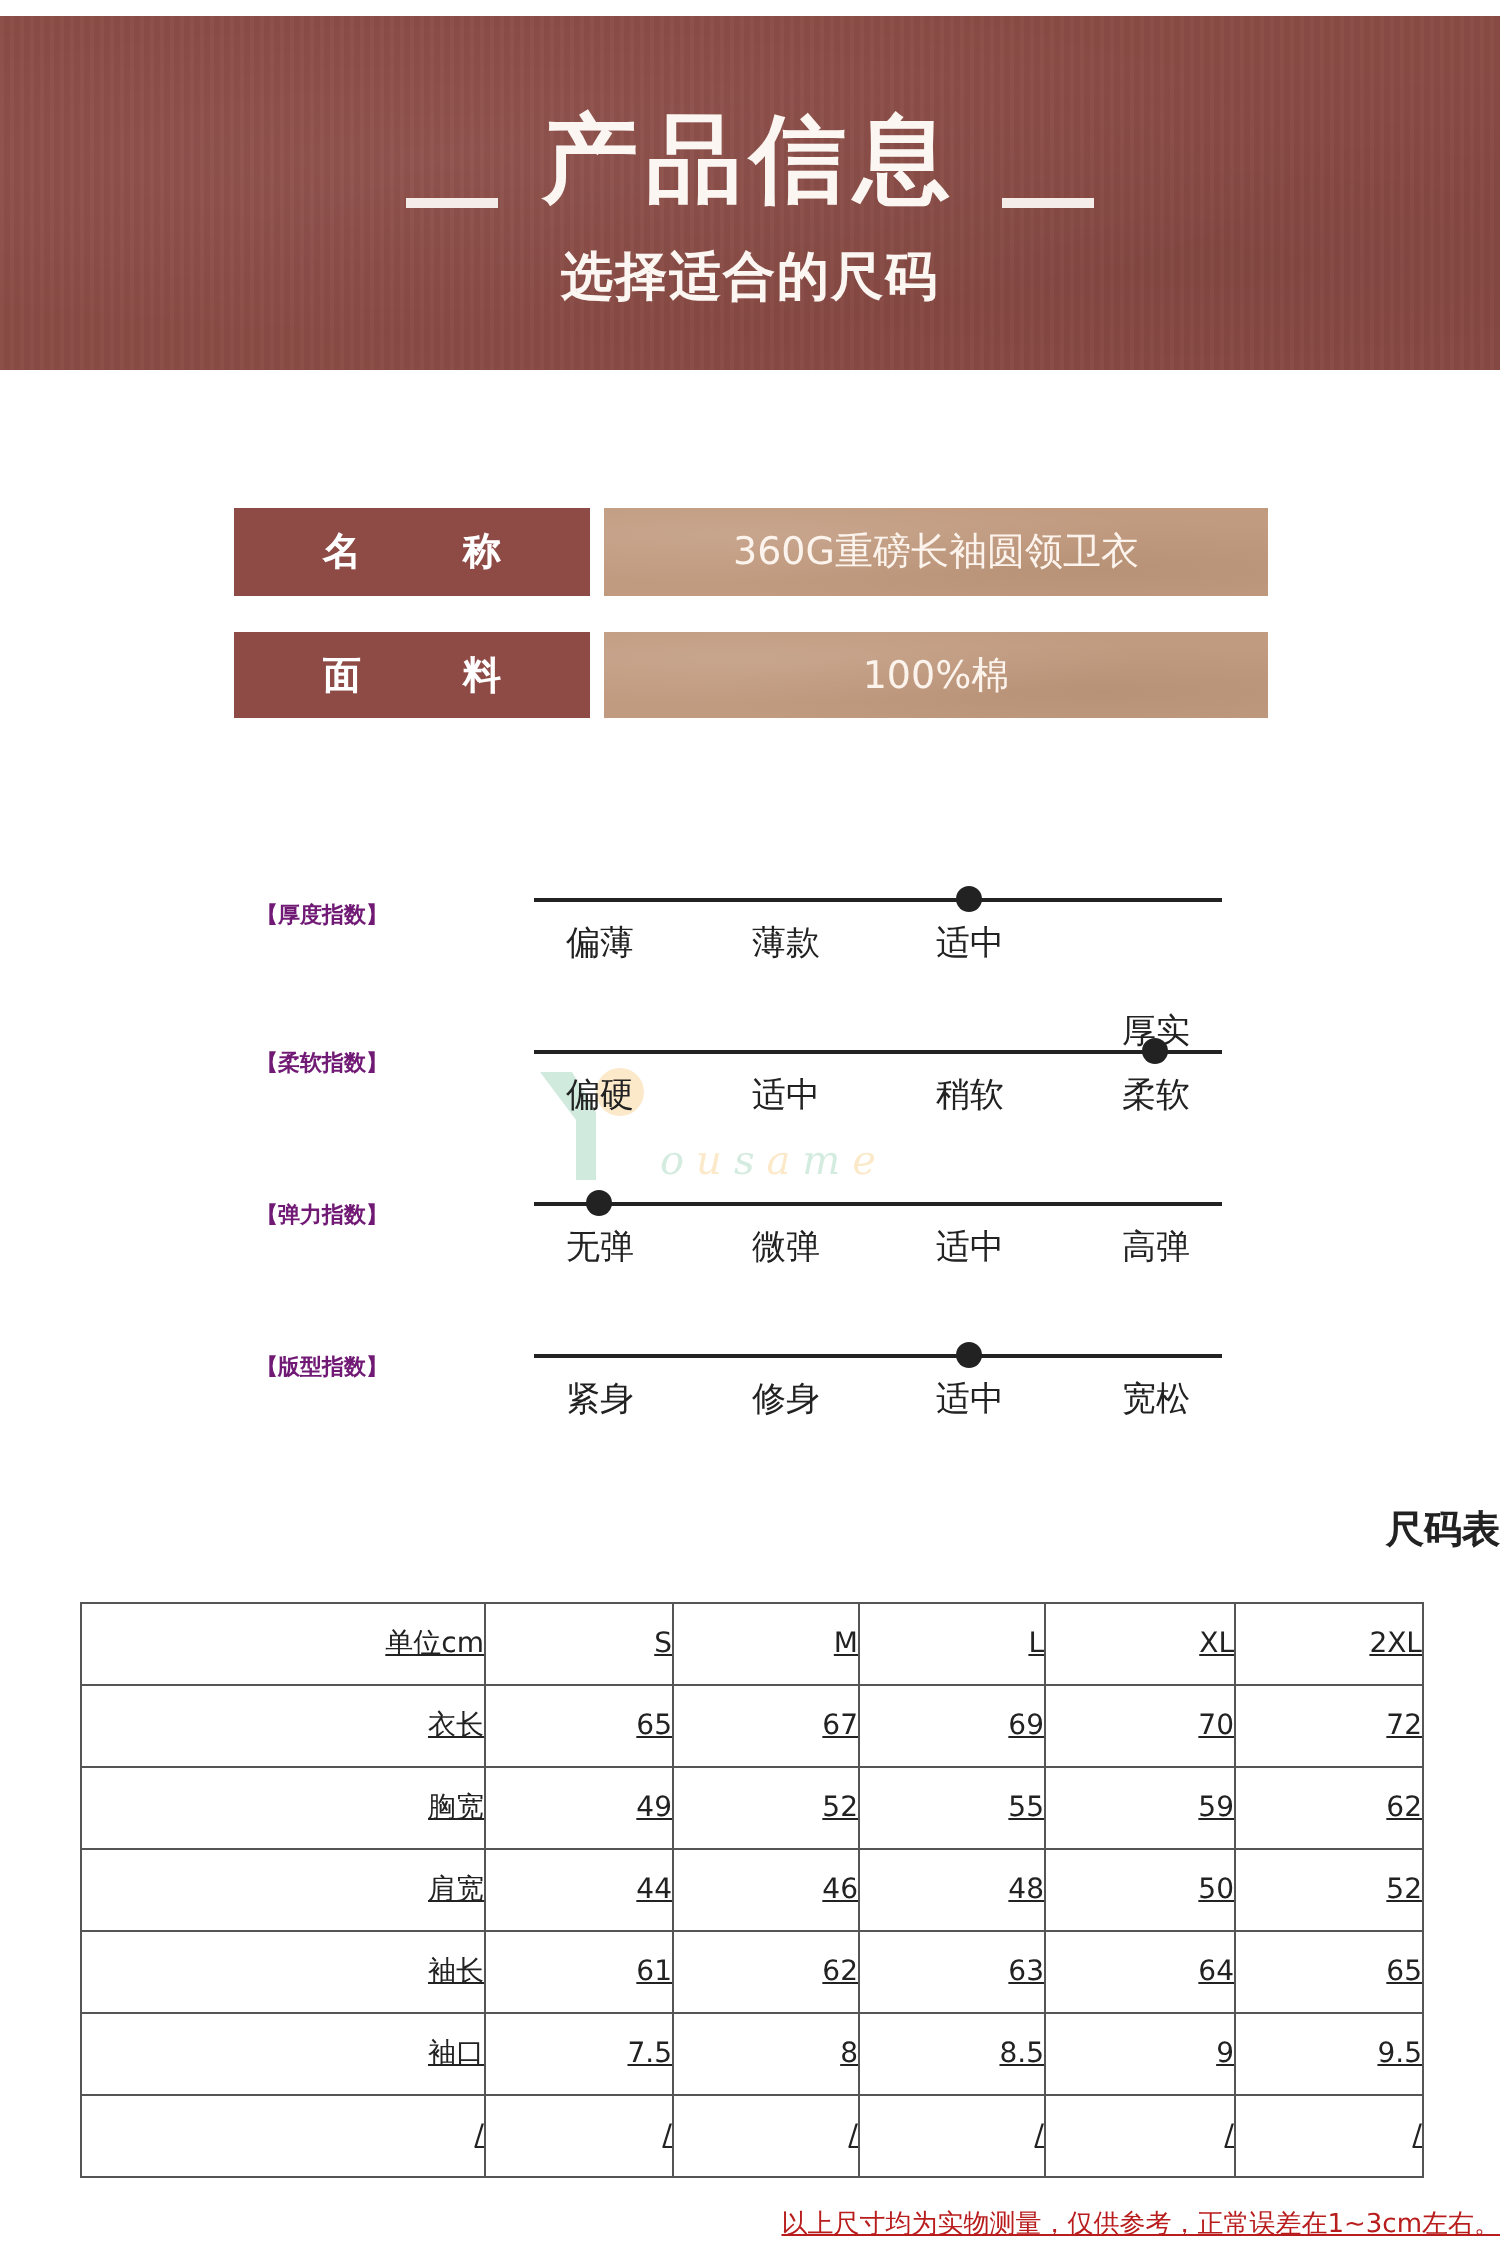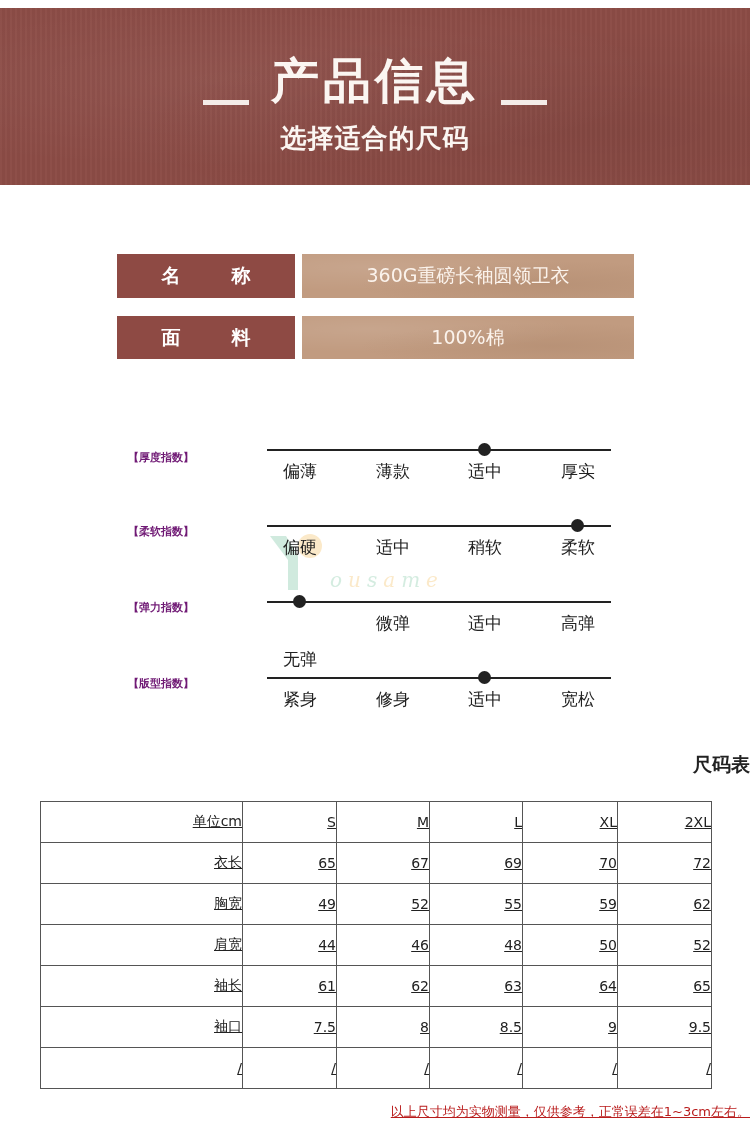"厚实" span.index-opt { margin-top: none -> 44px }
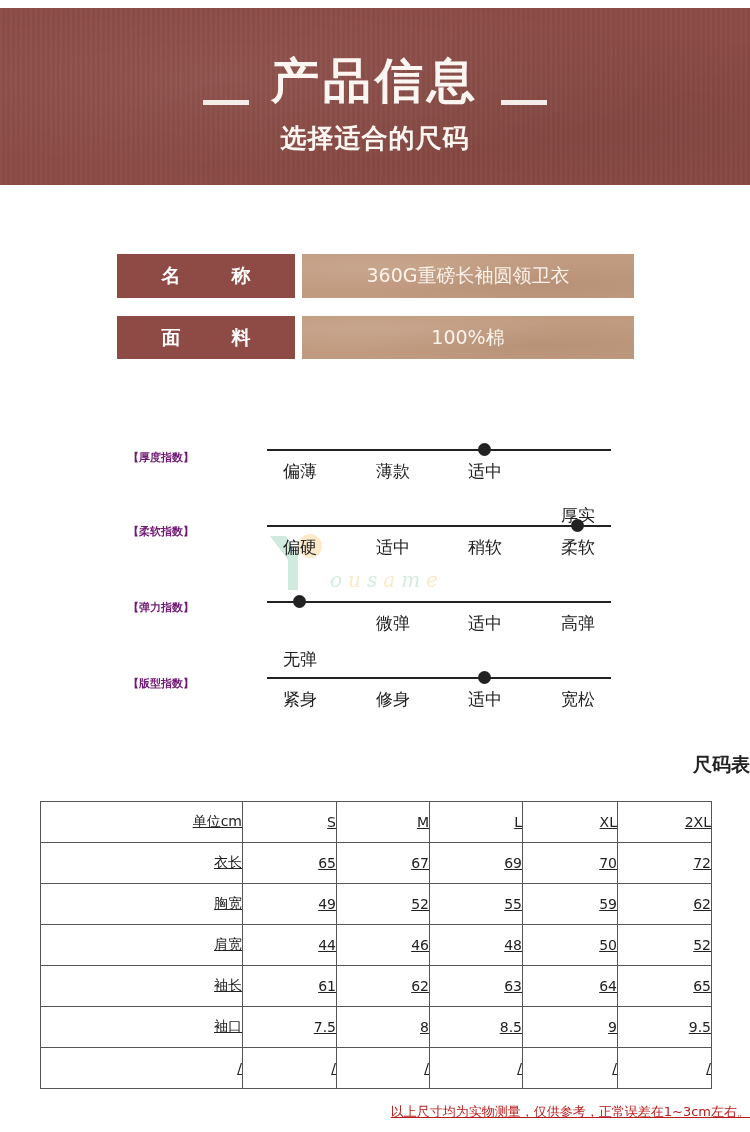"无弹" span.index-opt { margin-top: 36px -> none }
